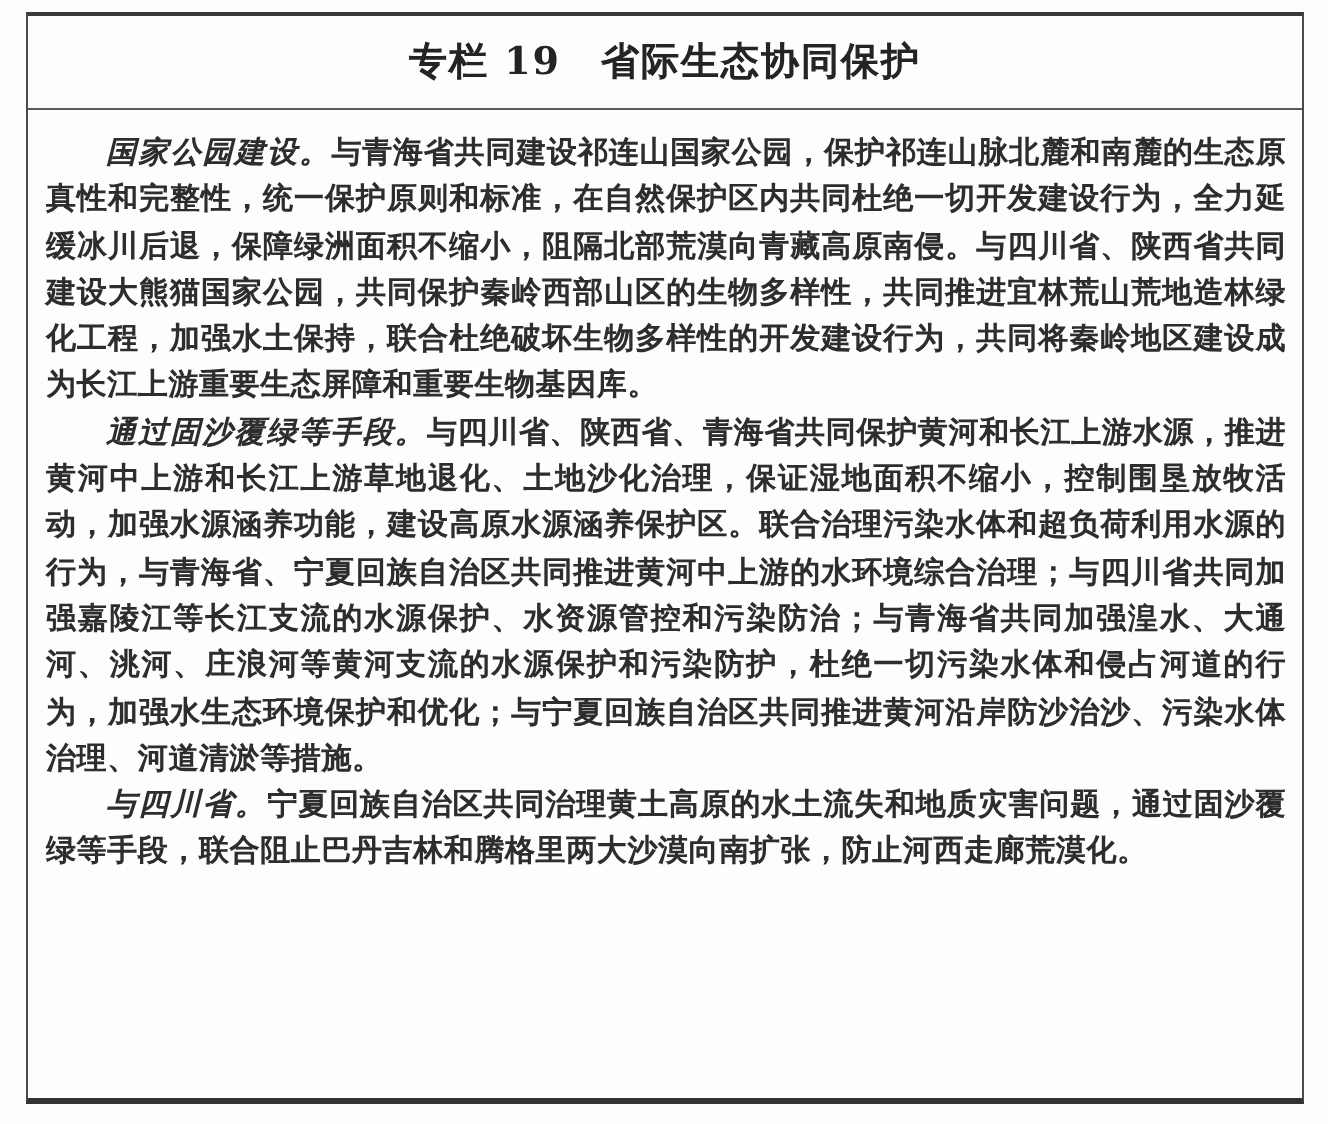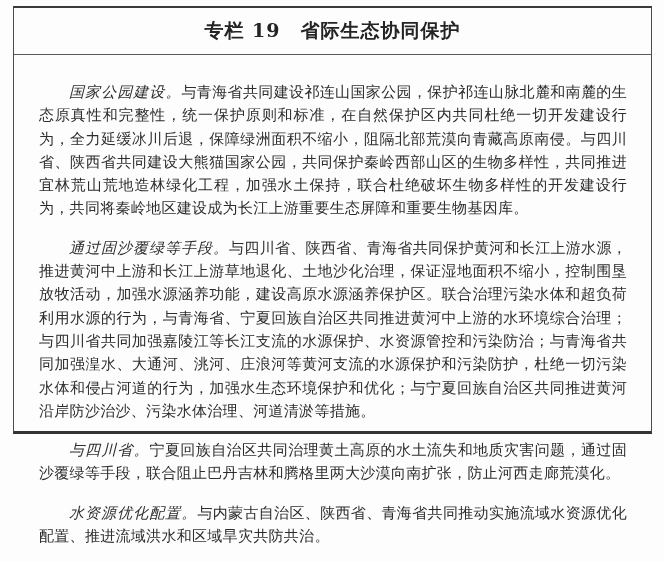"专栏 19 省际生态协同保护" .panel { height: 428px -> 546px }
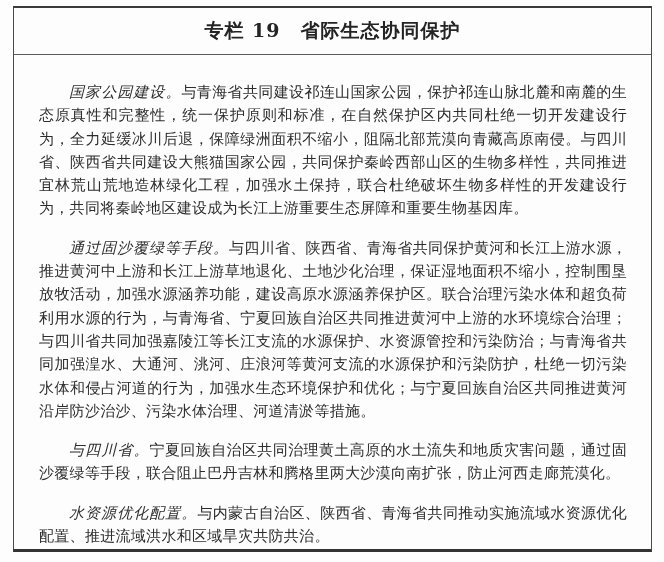"国家公园建设。与青海省共同建设祁连山国家公园，保护祁连山脉北麓和南麓的生态原真性" .para { font-weight: none -> bold; margin: 16px -> 0 }
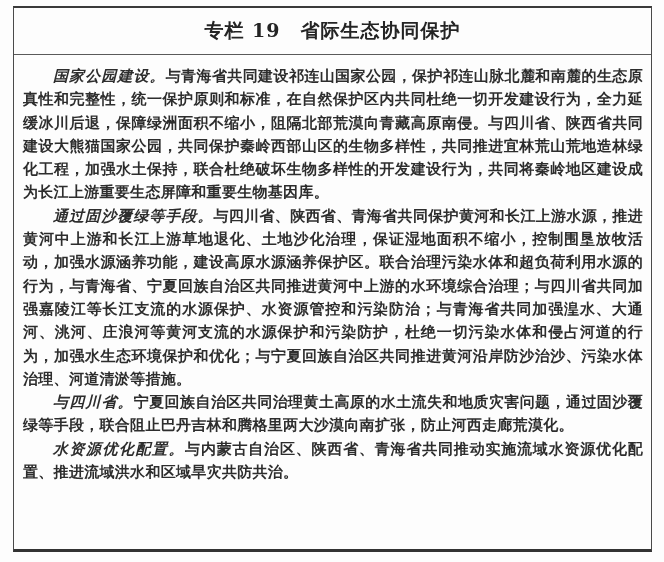"水资源优化配置。与内蒙古自治区、陕西省、青海省共同推动实施流域水资源优化配置、推" p.para { html: <p><span>水资源优化配置。</span><span>与内蒙古自治区、陕西省、青海省共同推动实施流域水资源优化配置、推进流域洪水和区域旱灾共防共治。</span></p> -> none }
